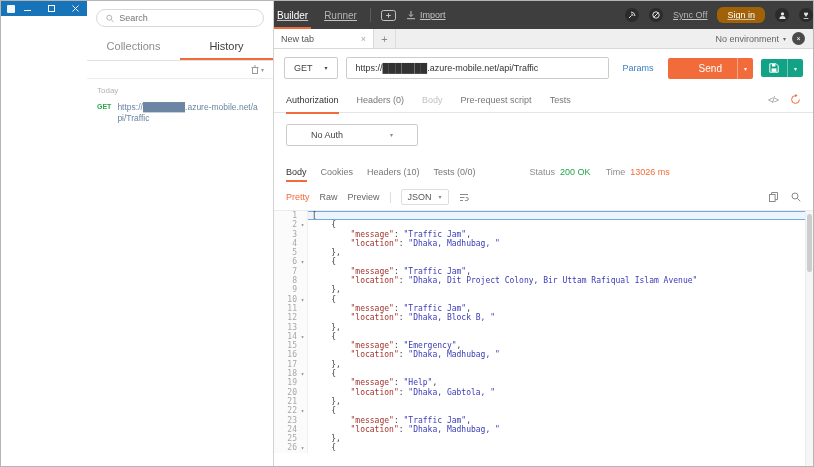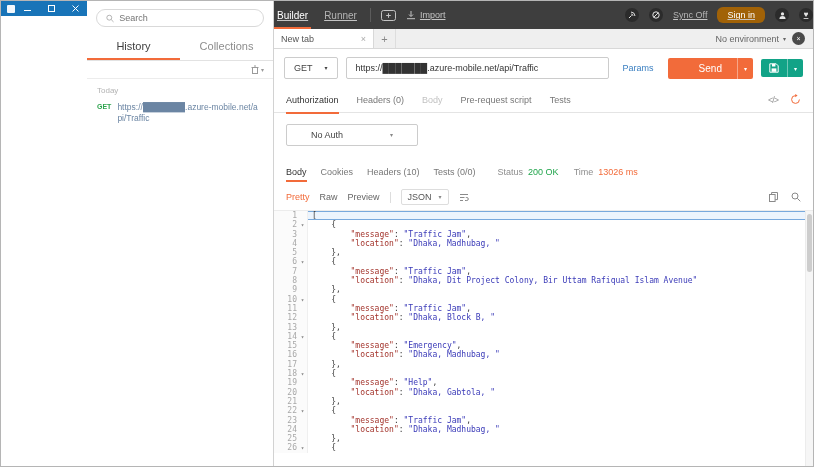"History" div.side-tab { order: before "Collections" -> after "Collections" }
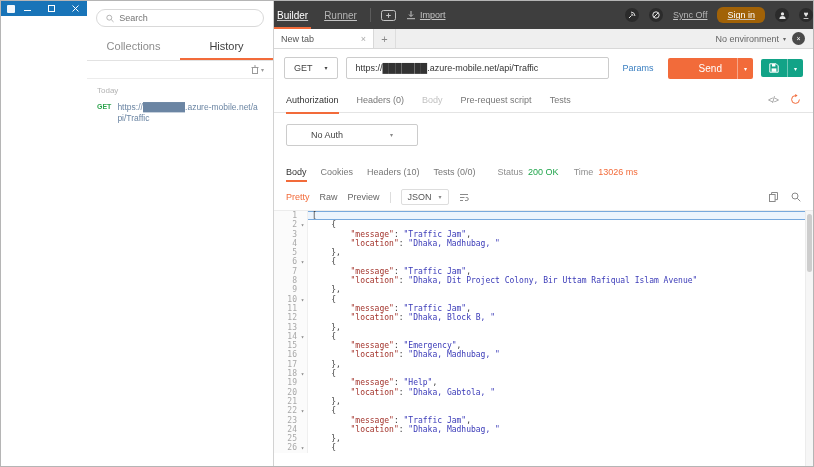"Status" .resp-meta { margin-left: 8px -> 40px }
